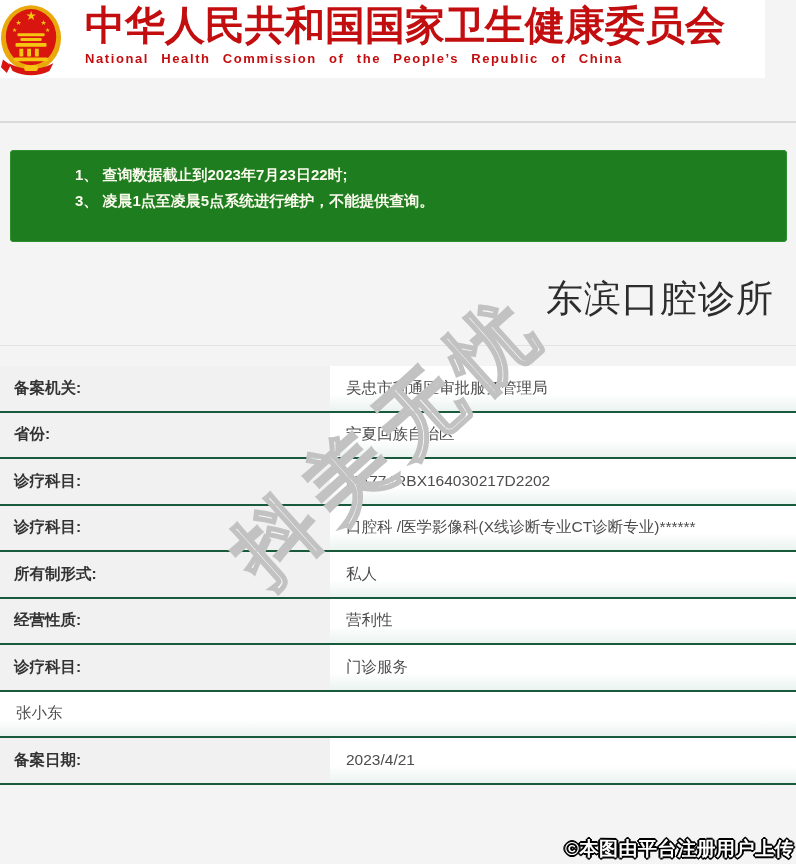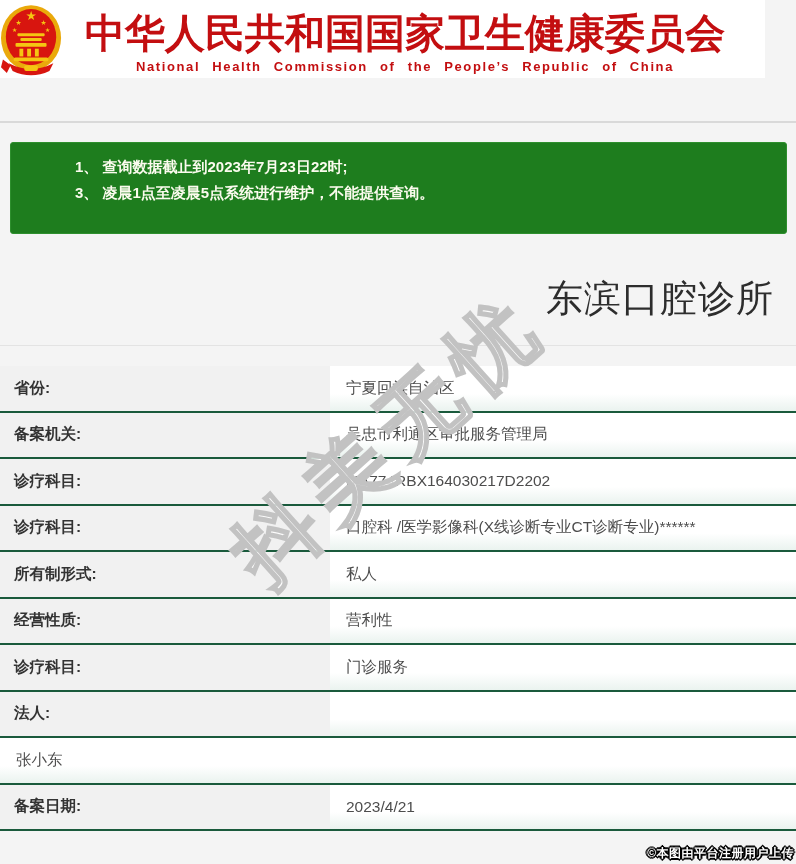"中华人民共和国国家卫生健康委员会" .header-titles { padding-top: 10px -> 2px }
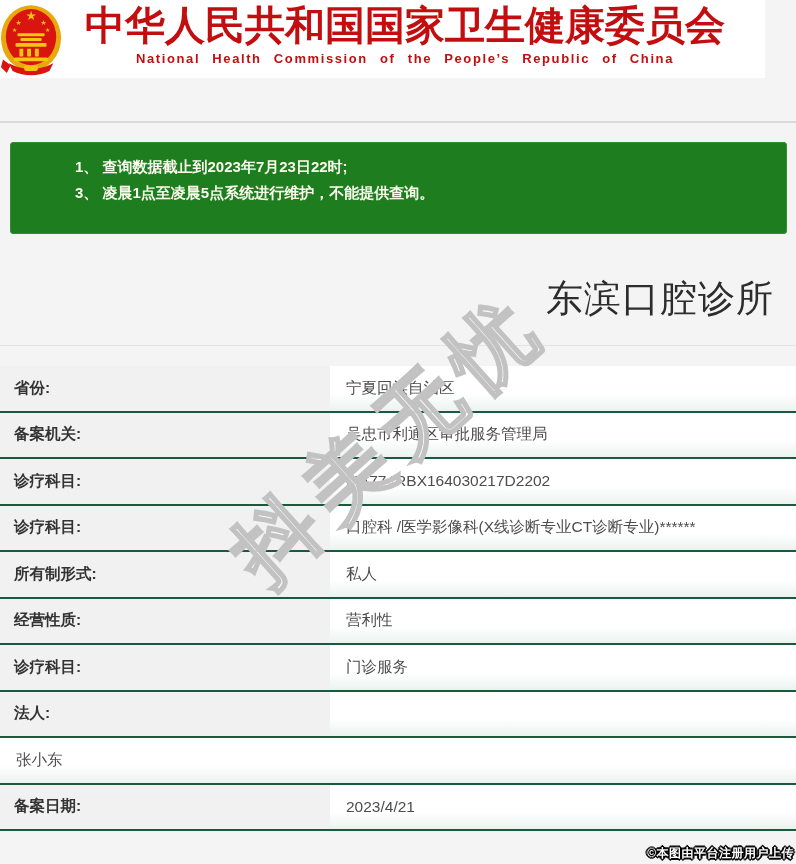"National Health Commission of the" .title-en { text-align: center -> none }
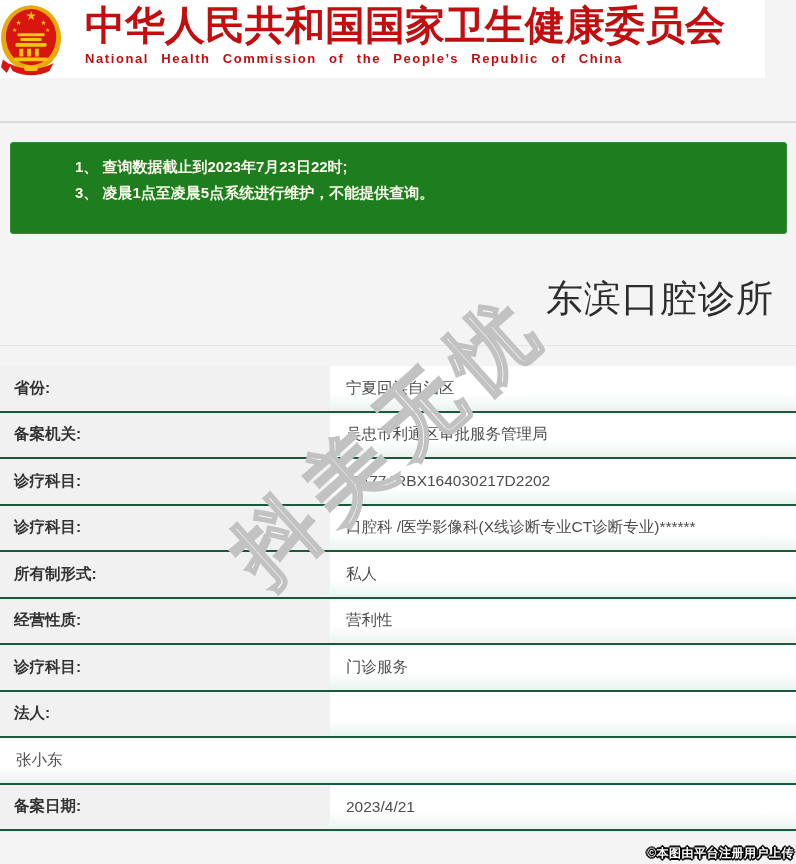"1、 查询数据截止到2023年7月23日22时;" .notice { top: 142px -> 150px }
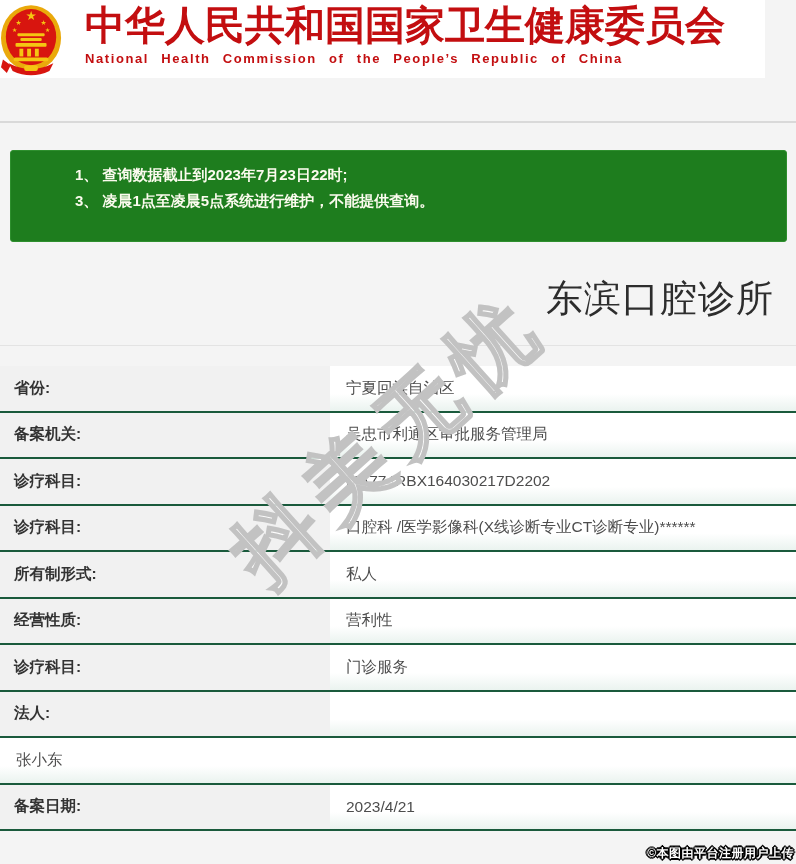"省份:" div.record-row { order: before "备案机关:" -> after "备案机关:" }
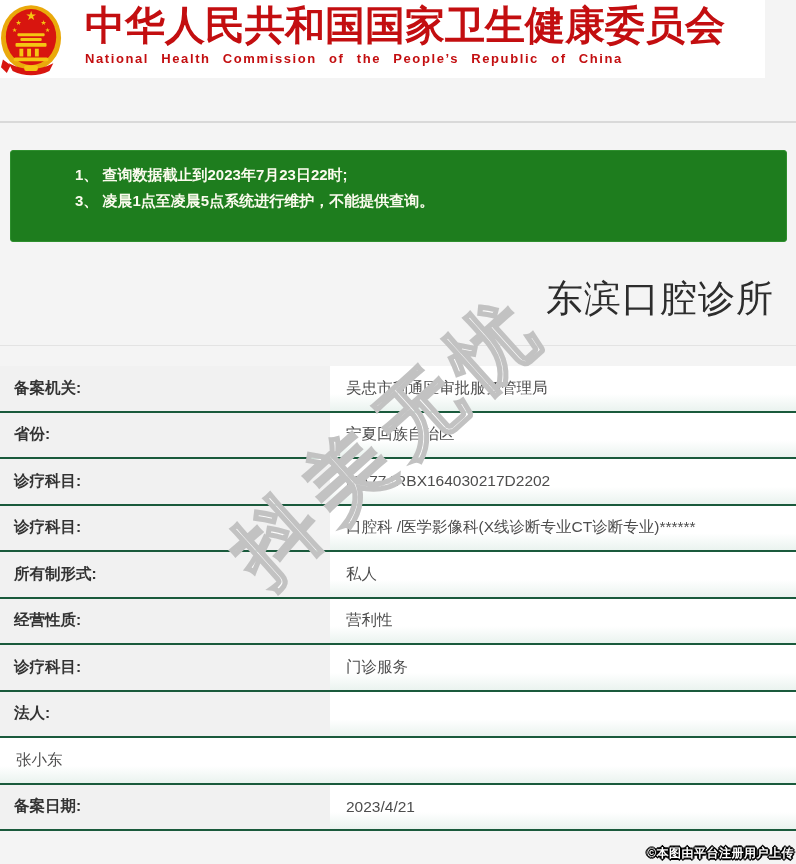"法人:" div.record-row { html: <div> <div>法人:</div> <div></div> </div> -> none }
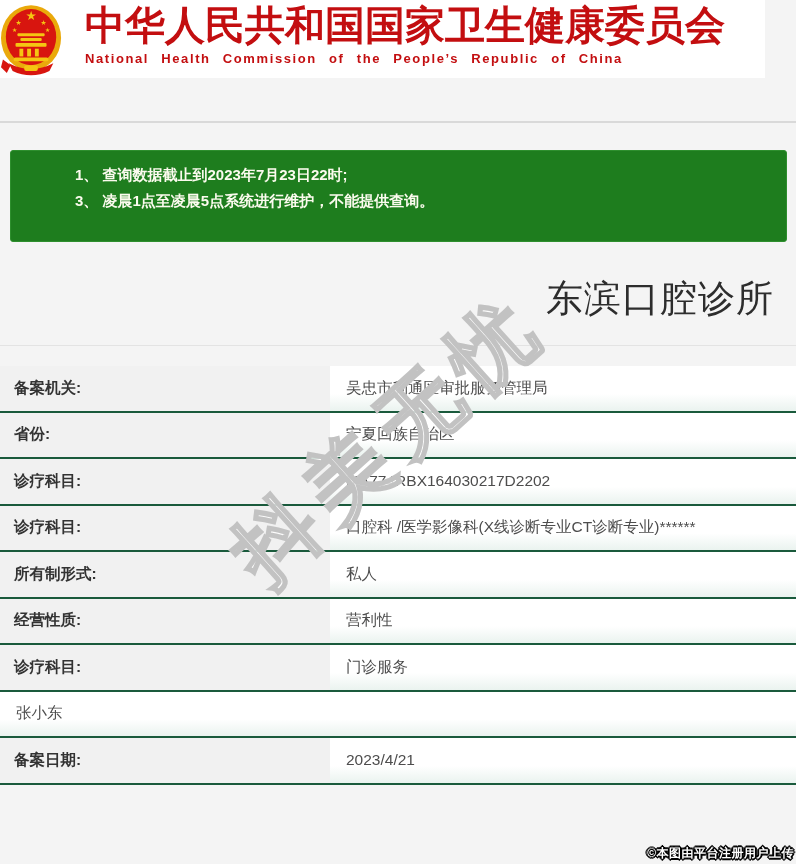"©本图由平台注册用户上传" .upload-badge { font-size: 12px -> 19px }
